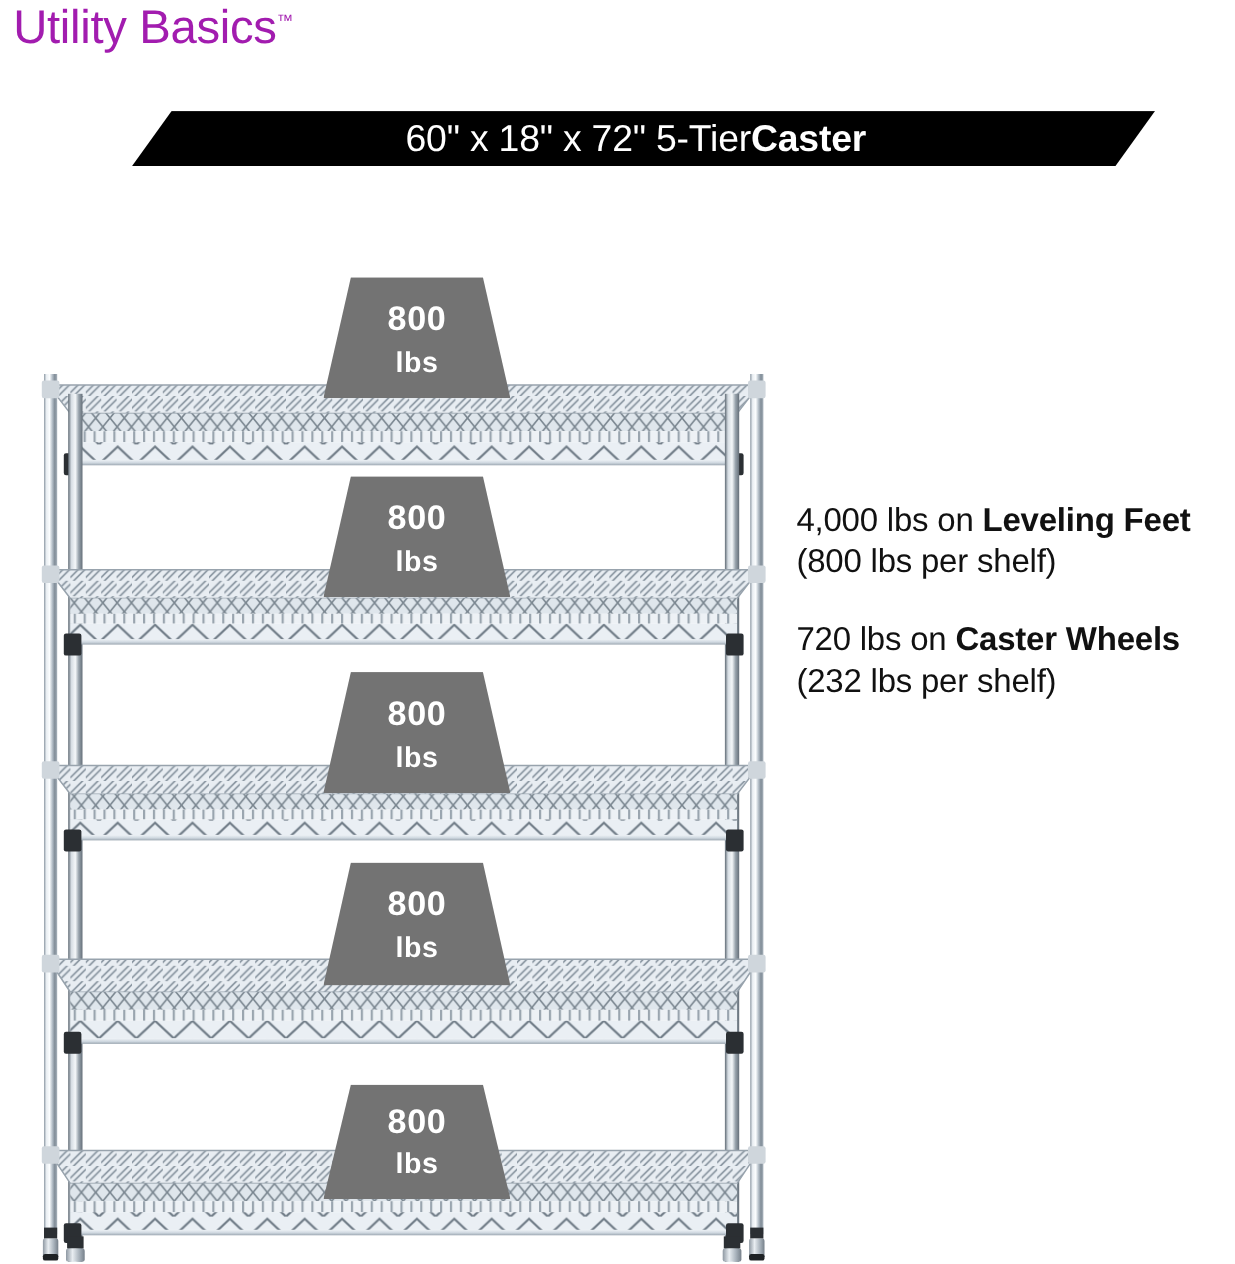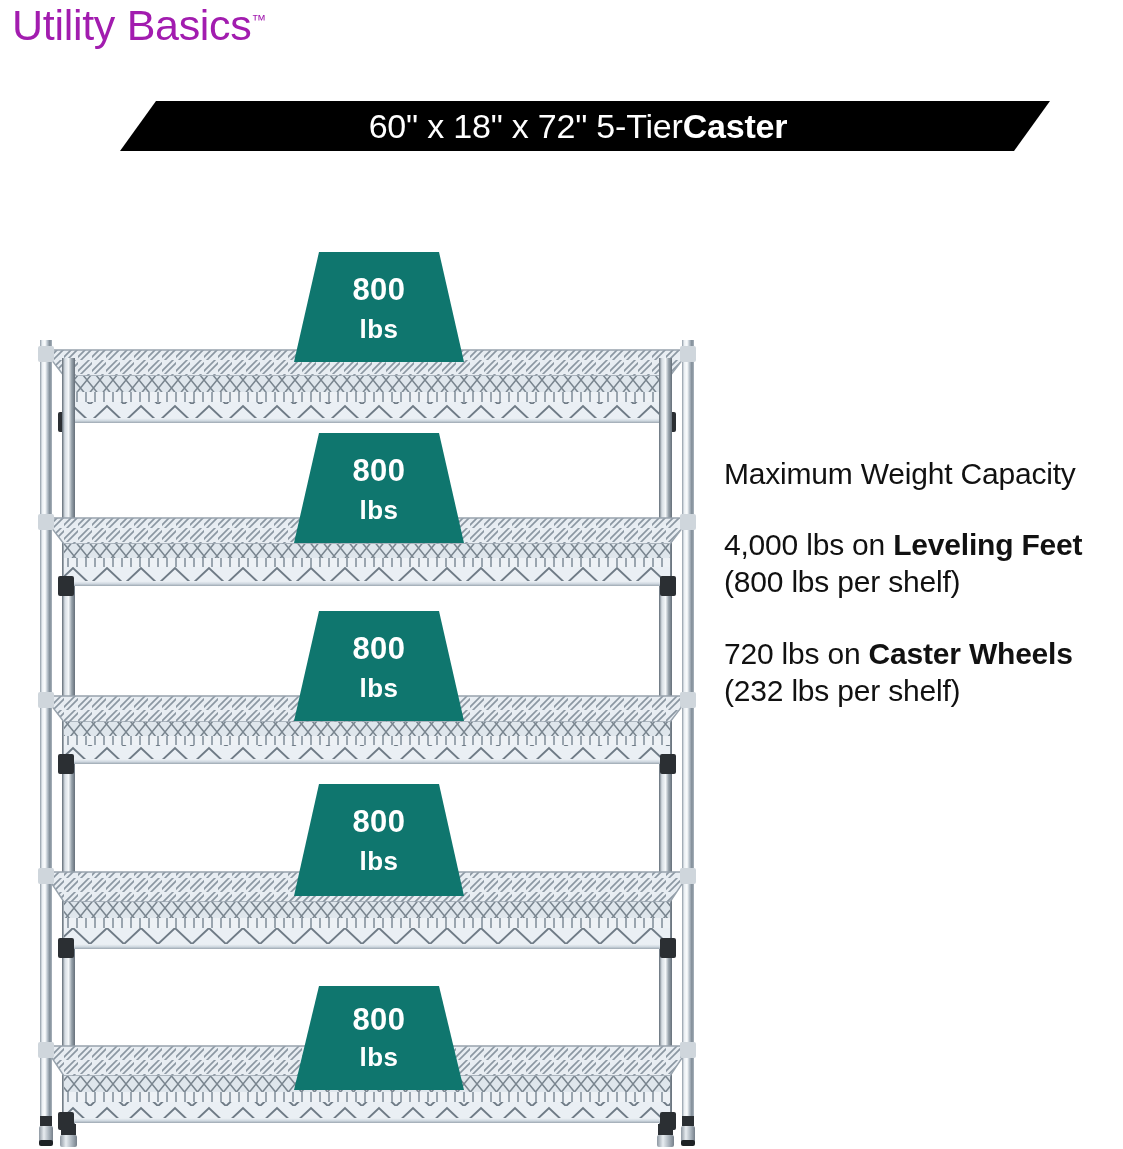"800" .badge { background: #0f766e -> #737373 }
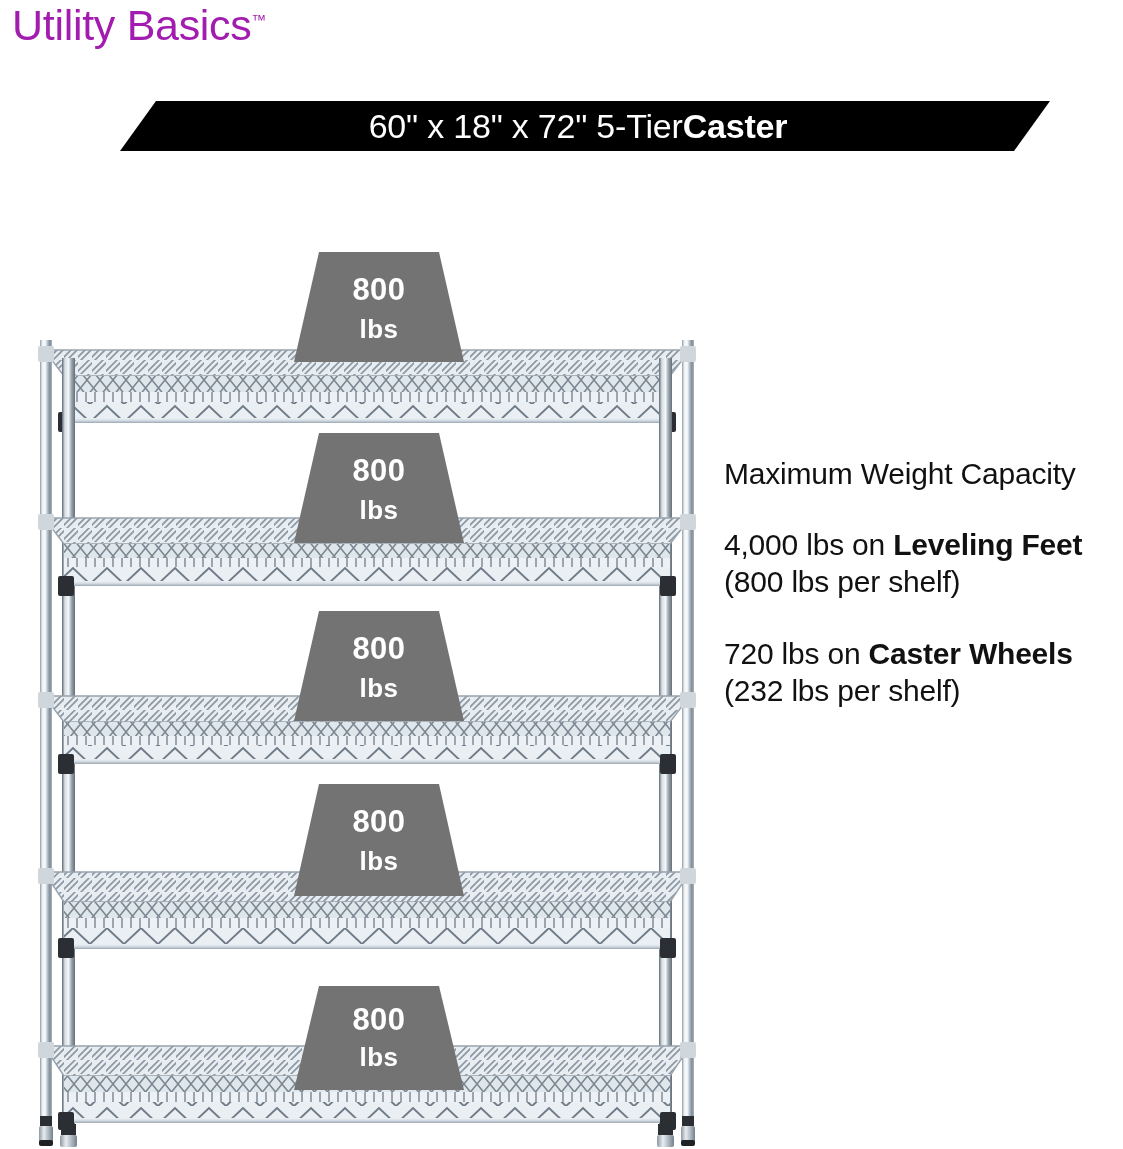"Maximum Weight Capacity" p.blk { html: <p>Maximum Weight Capacity</p> -> none }
